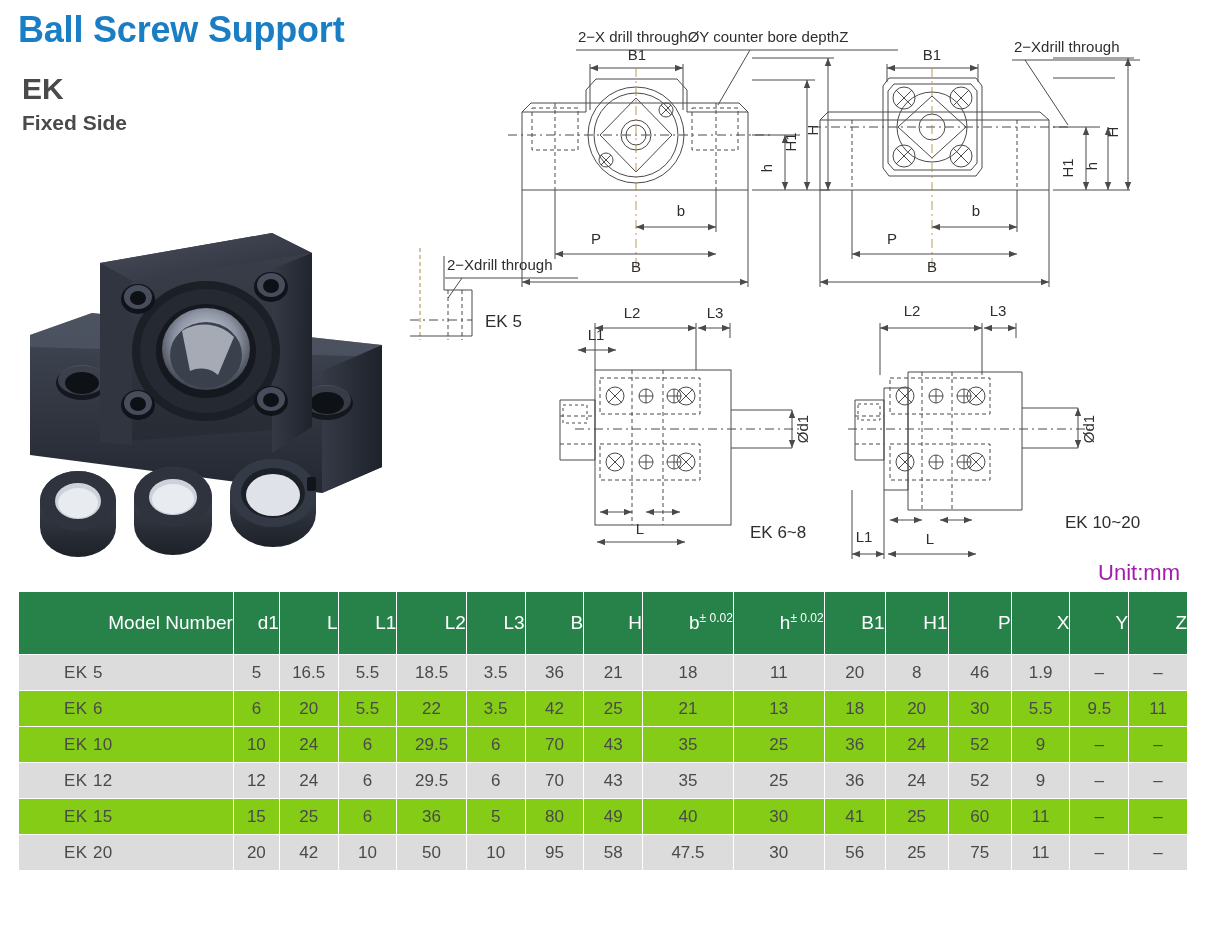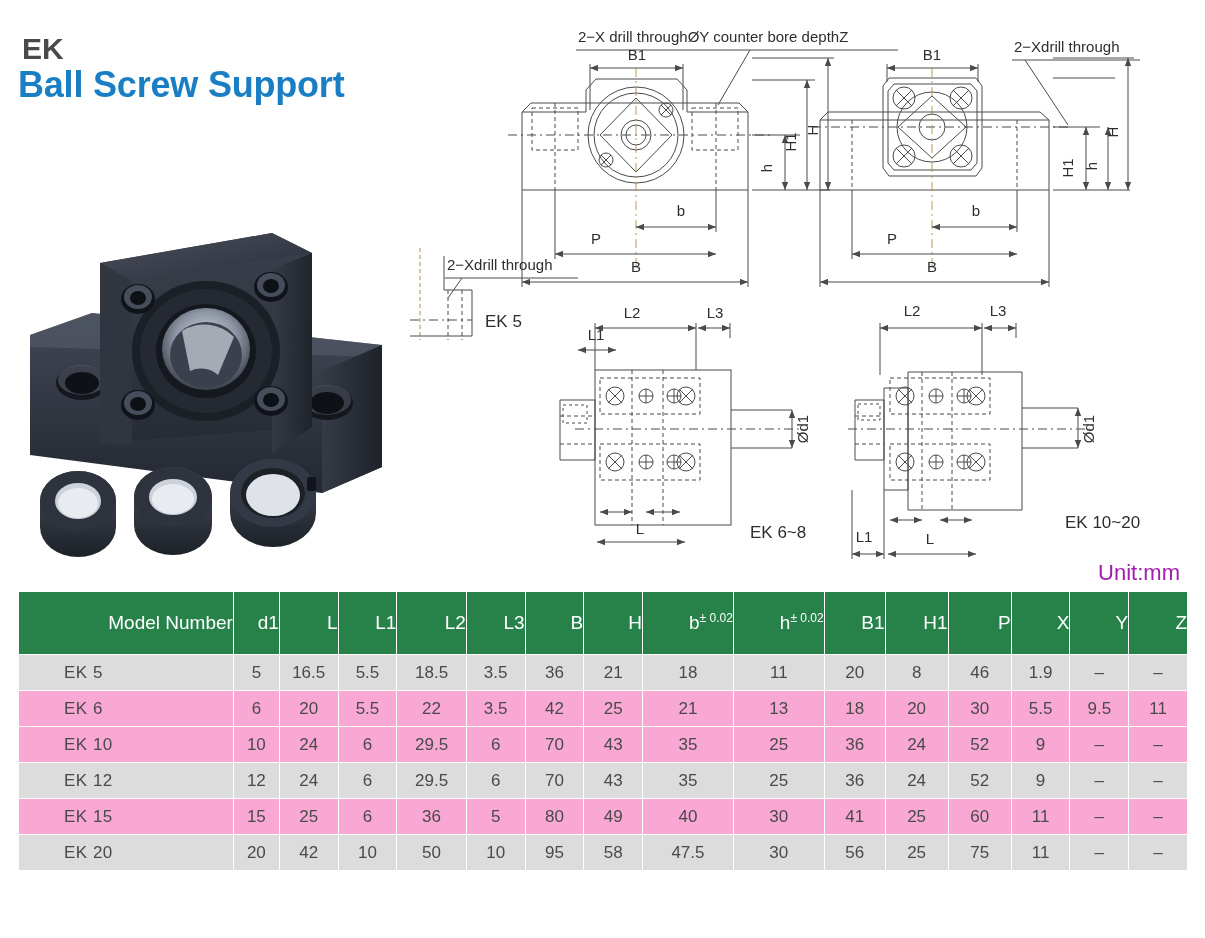"EK" div { order: before "Ball Screw Support" -> after "Ball Screw Support" }
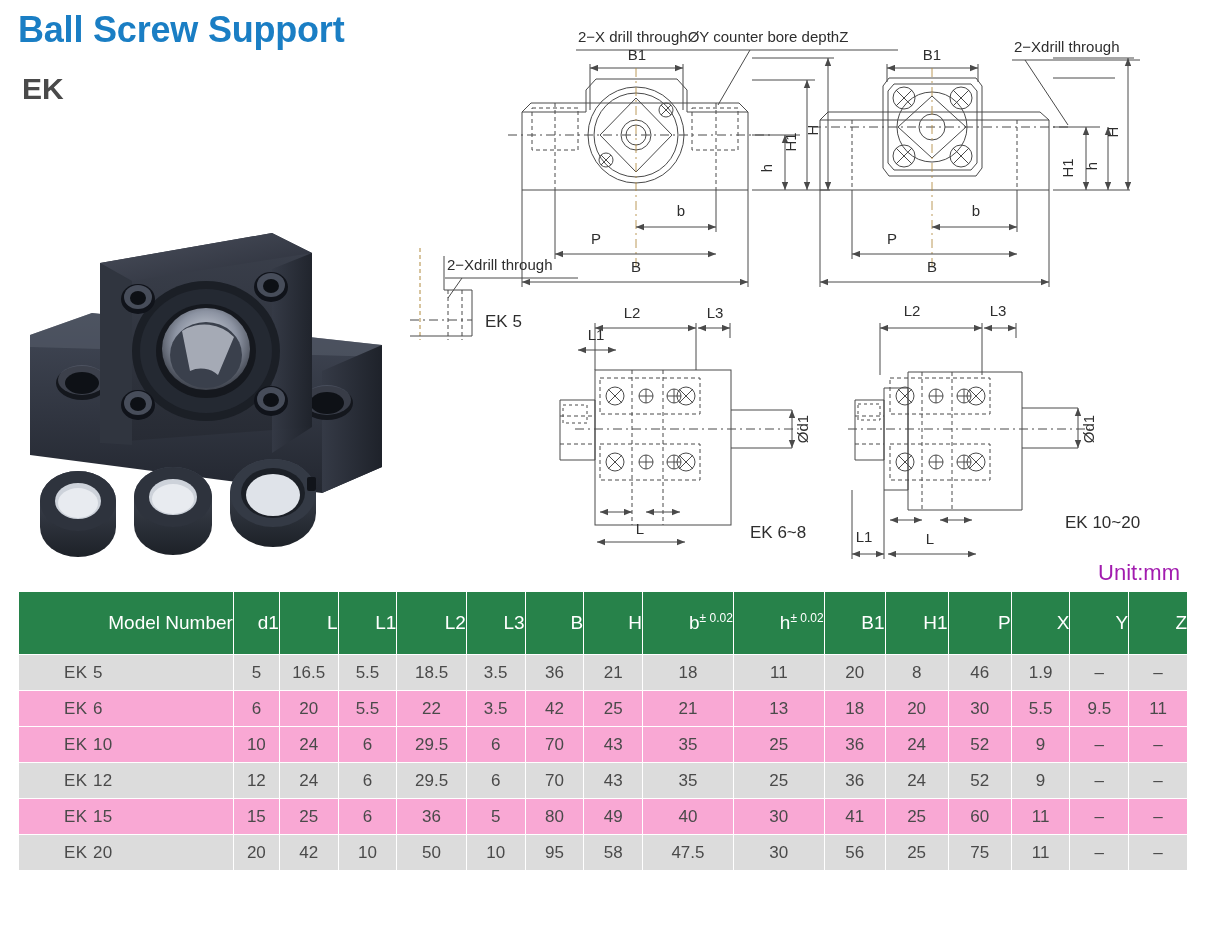"Fixed Side" div { html: none -> <div>Fixed Side</div> }
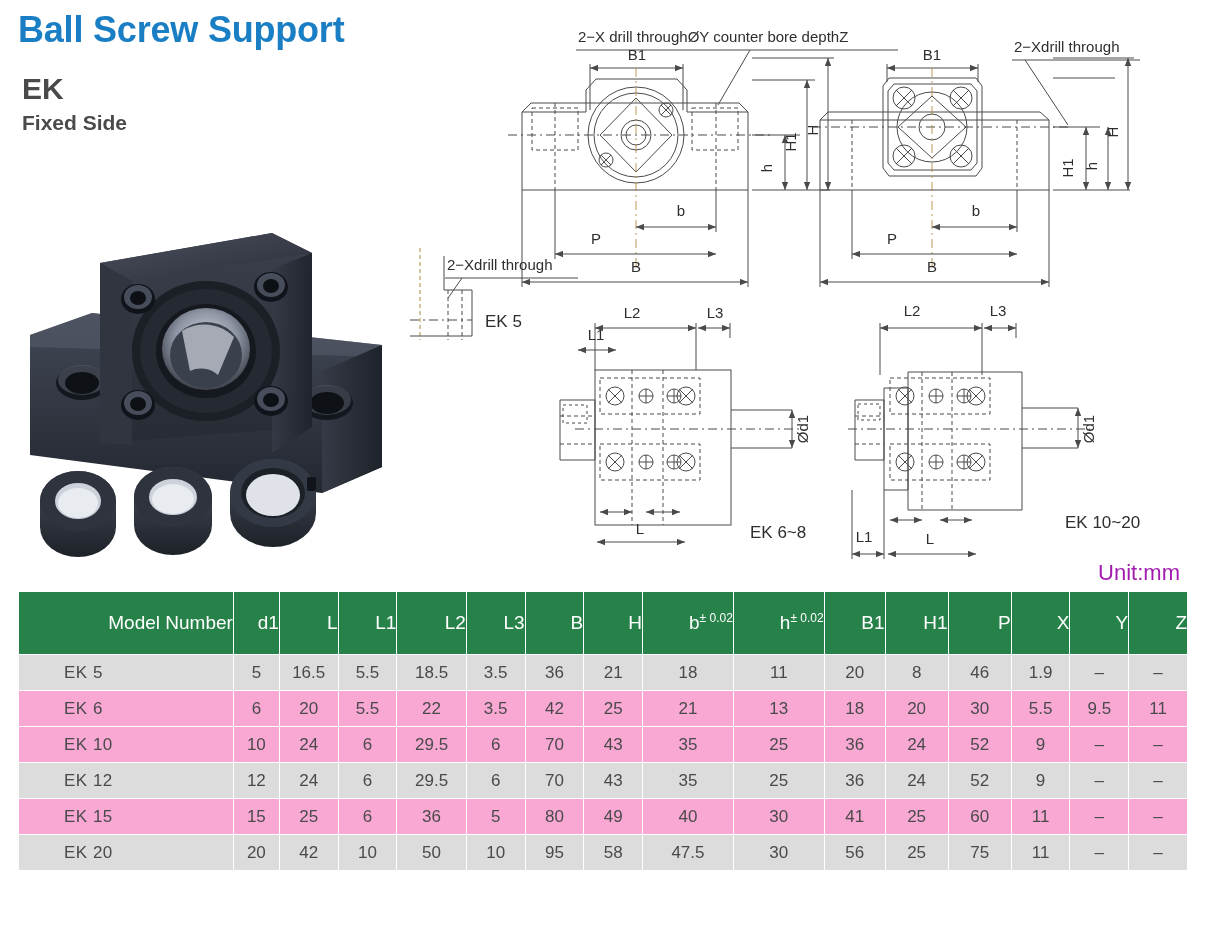"EK 6" #spec-table tbody tr.even td { background: #f9a8d4 -> #84cc16 }
